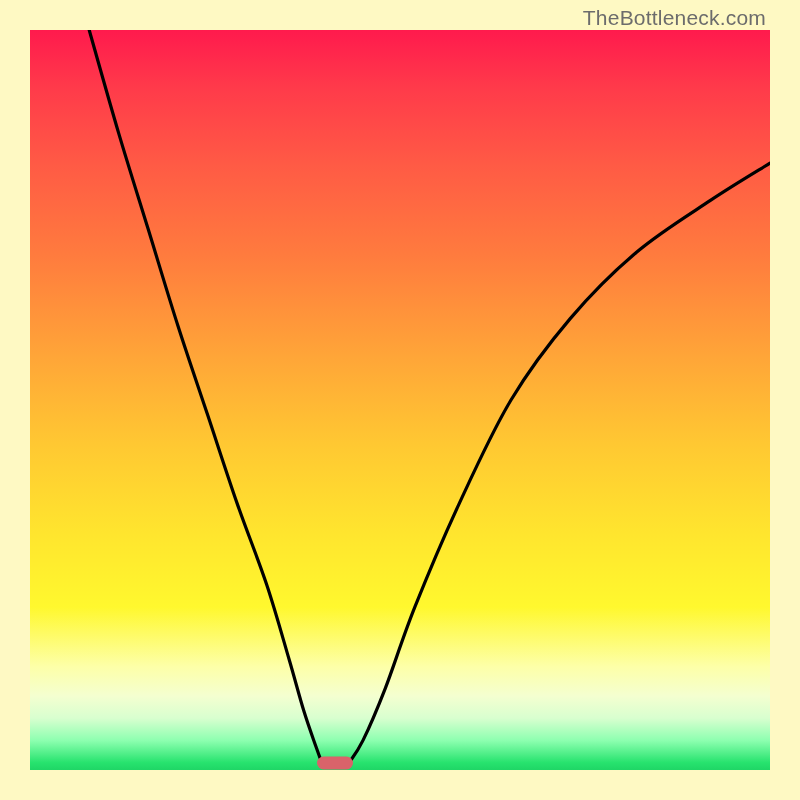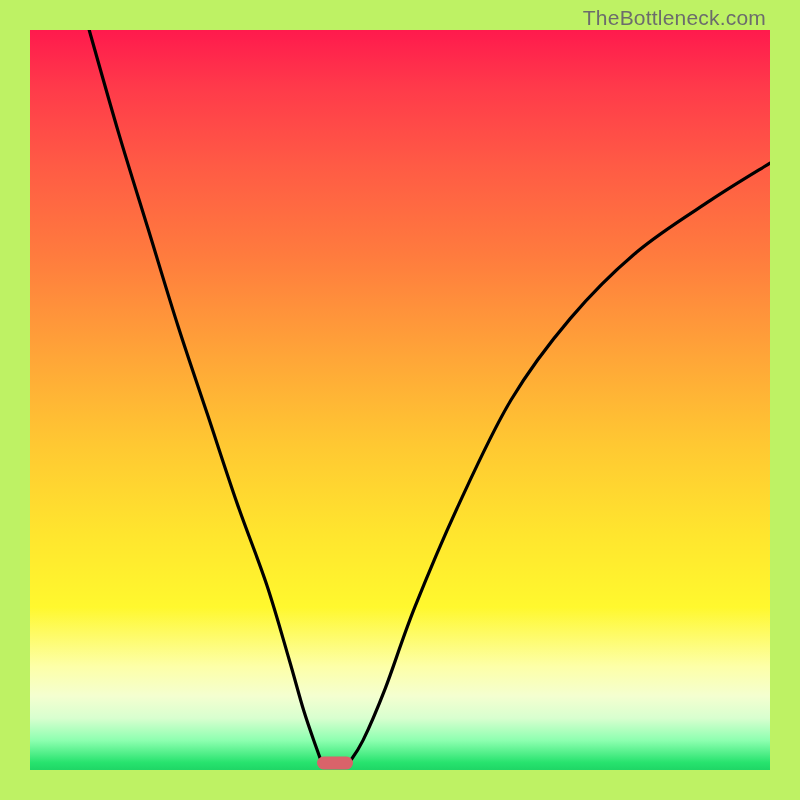"TheBottleneck.com" .frame { background: #bef264 -> #fef9c3 }
